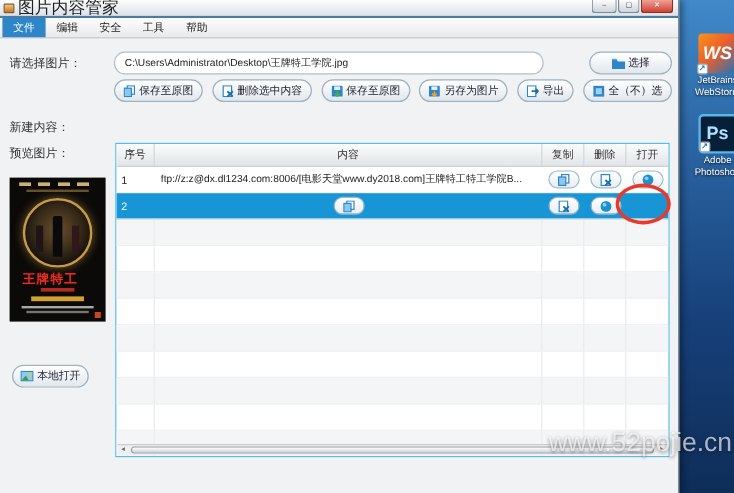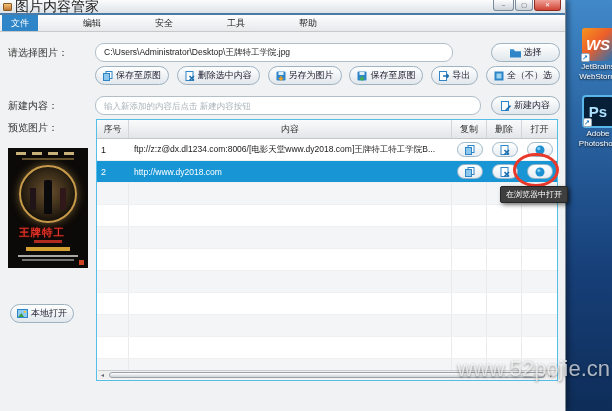"文件" .menubar { gap: 36px -> none }
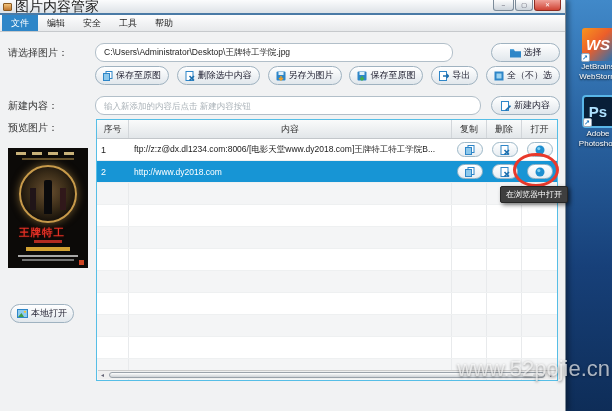"另存为图片" button.pill-btn { order: before "保存至原图" -> after "保存至原图" }
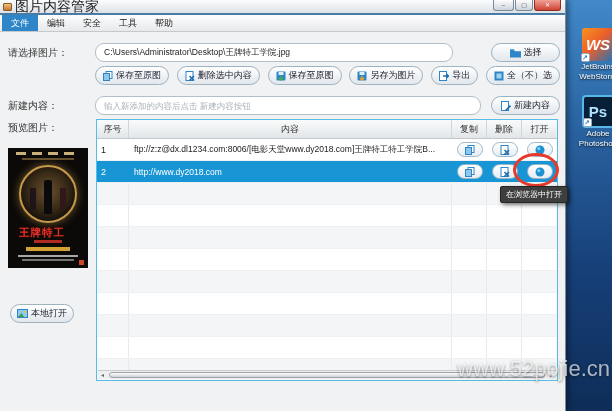"输入新添加的内容后点击 新建内容按钮" input.pill-input { html: <input> -> none }
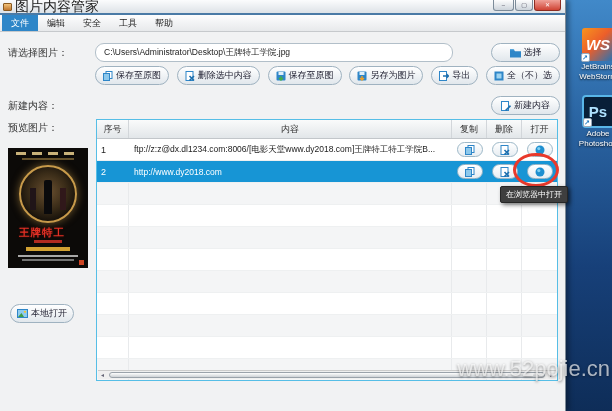"新建内容" button.pill-btn { html: <button> <svg> <rect></rect> <path></path> </svg> <span>新建内容</span> </button> -> none }
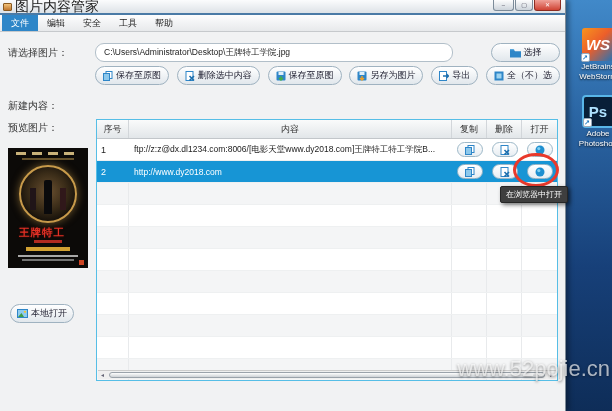"http://www.dy2018.com" div.t-cell-content { html: <div>http://www.dy2018.com</div> -> none }
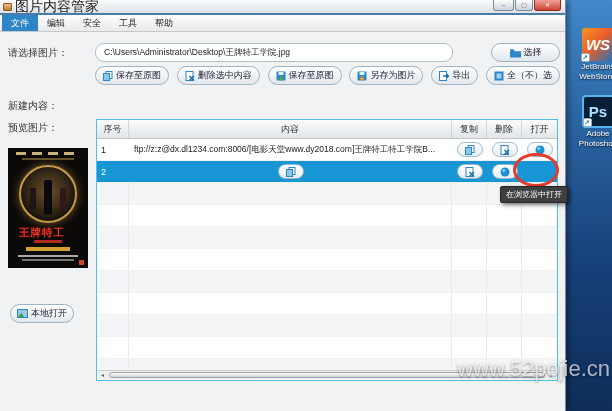"在浏览器中打开" div.tooltip { html: <div>在浏览器中打开</div> -> none }
